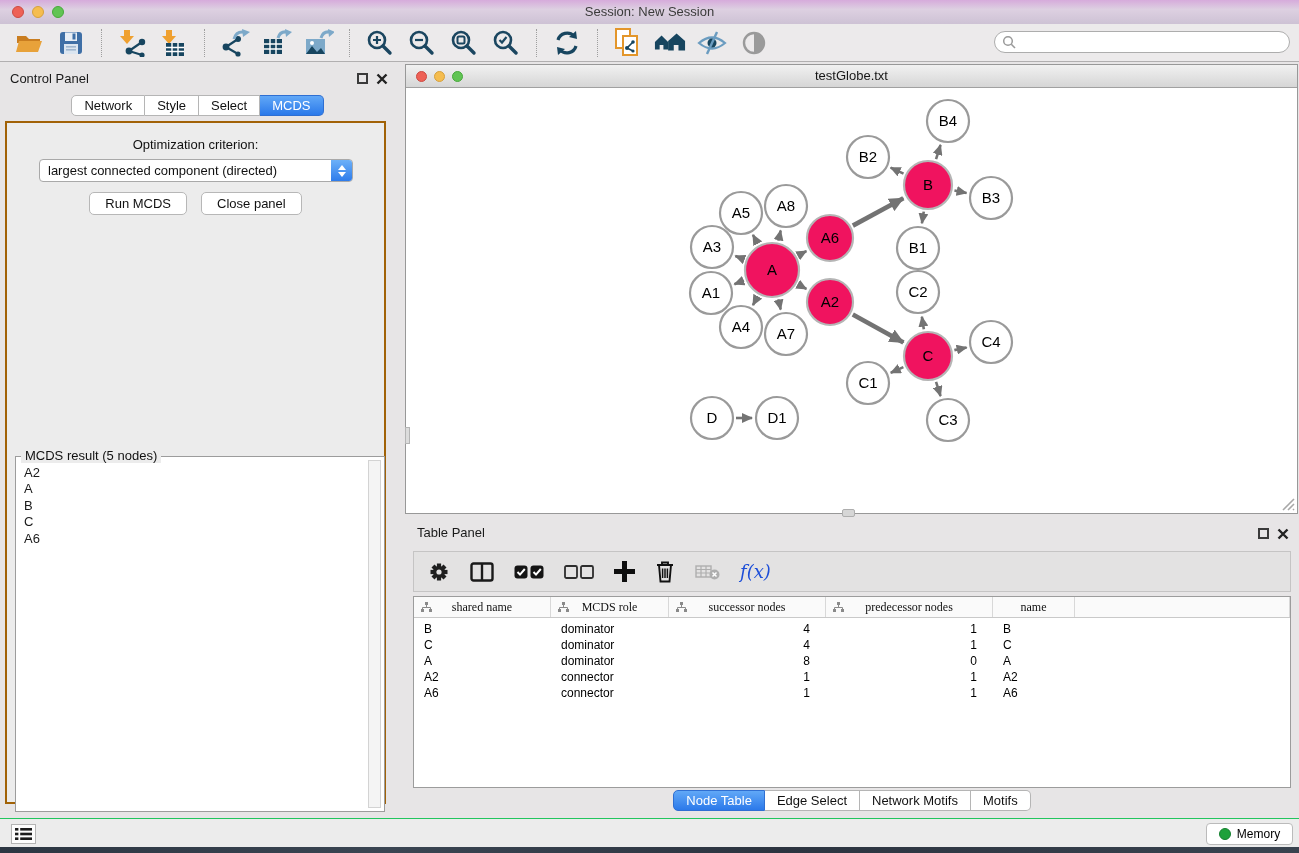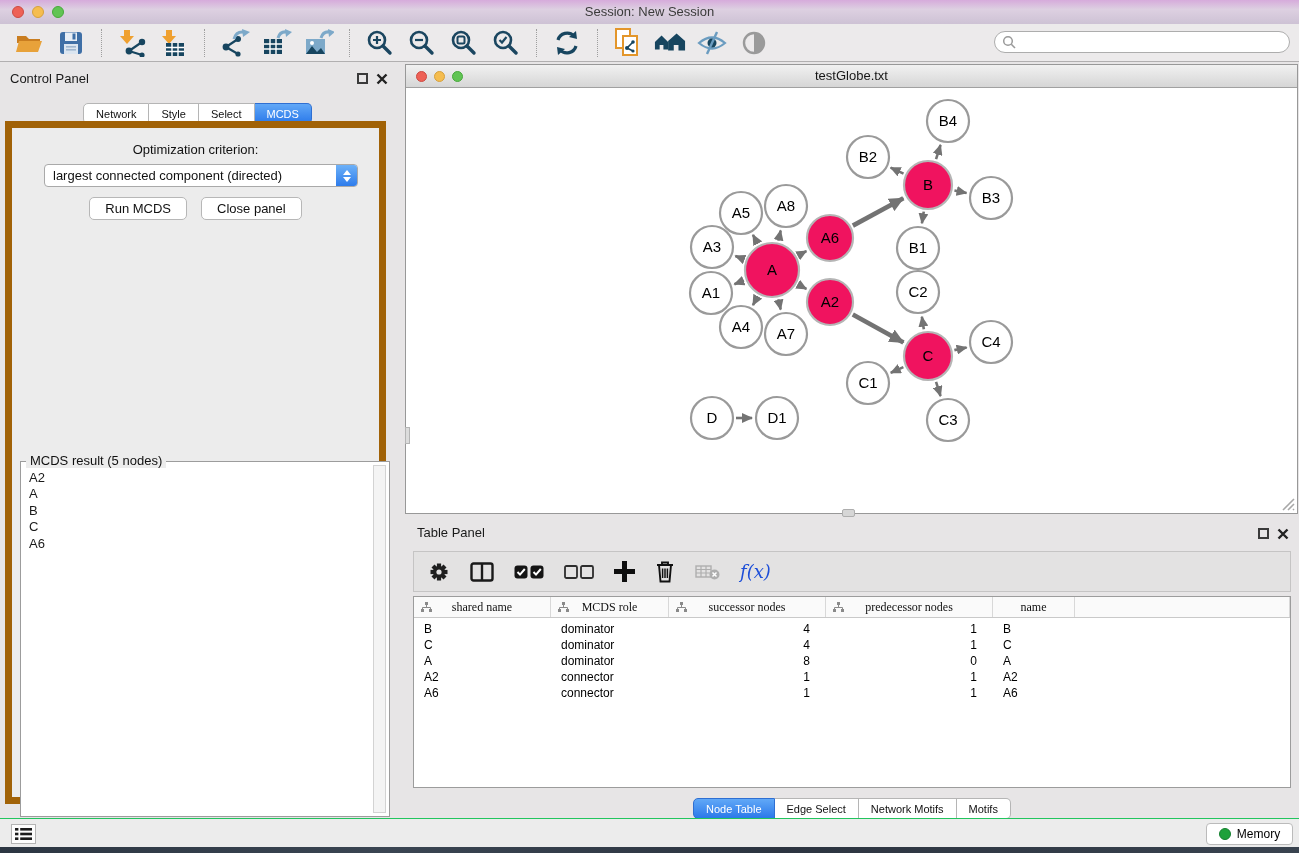"Network" .seg .tab { font-size: 11px -> 13px; margin-top: 8px -> none }
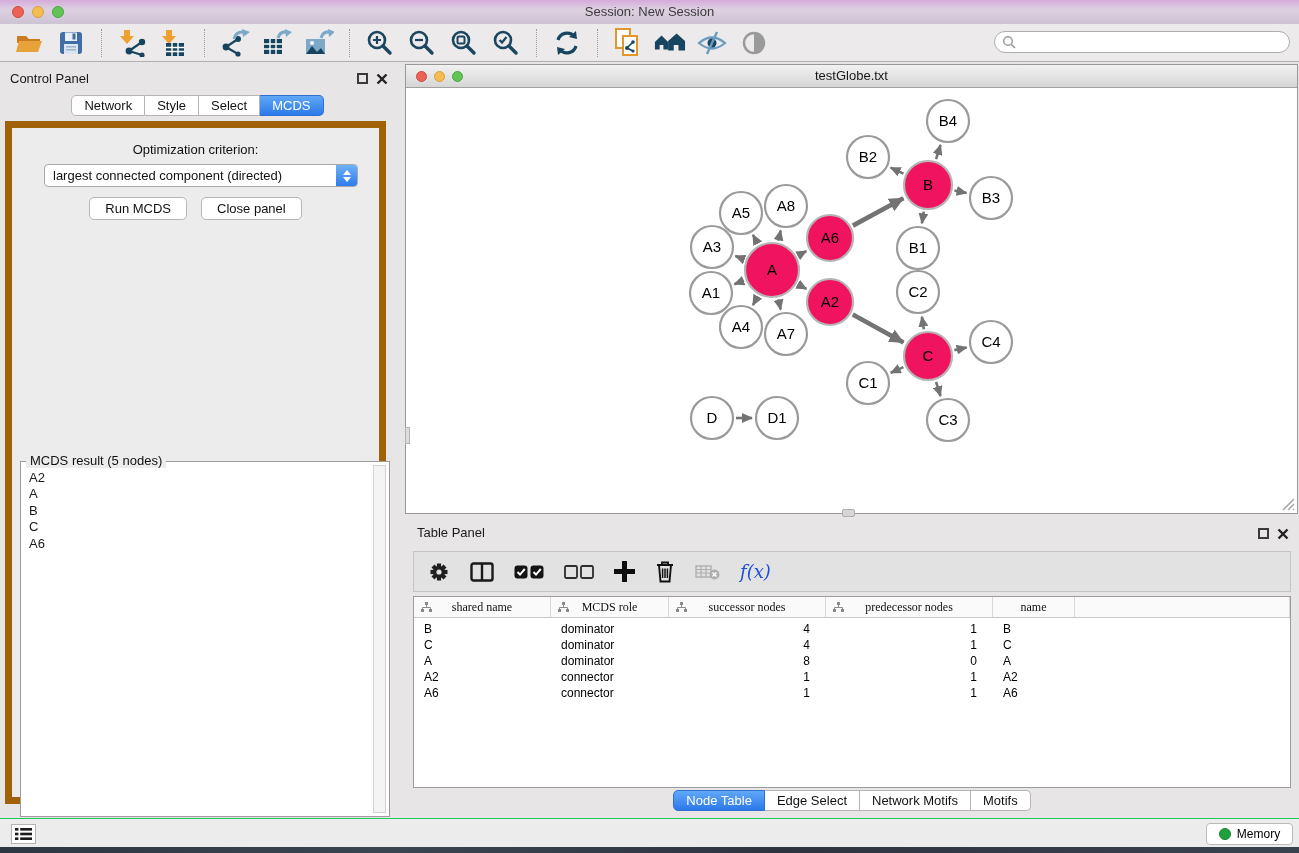"Optimization criterion:" #cp-box { border: 7px solid #a16207 -> 2px solid #a16207 }
